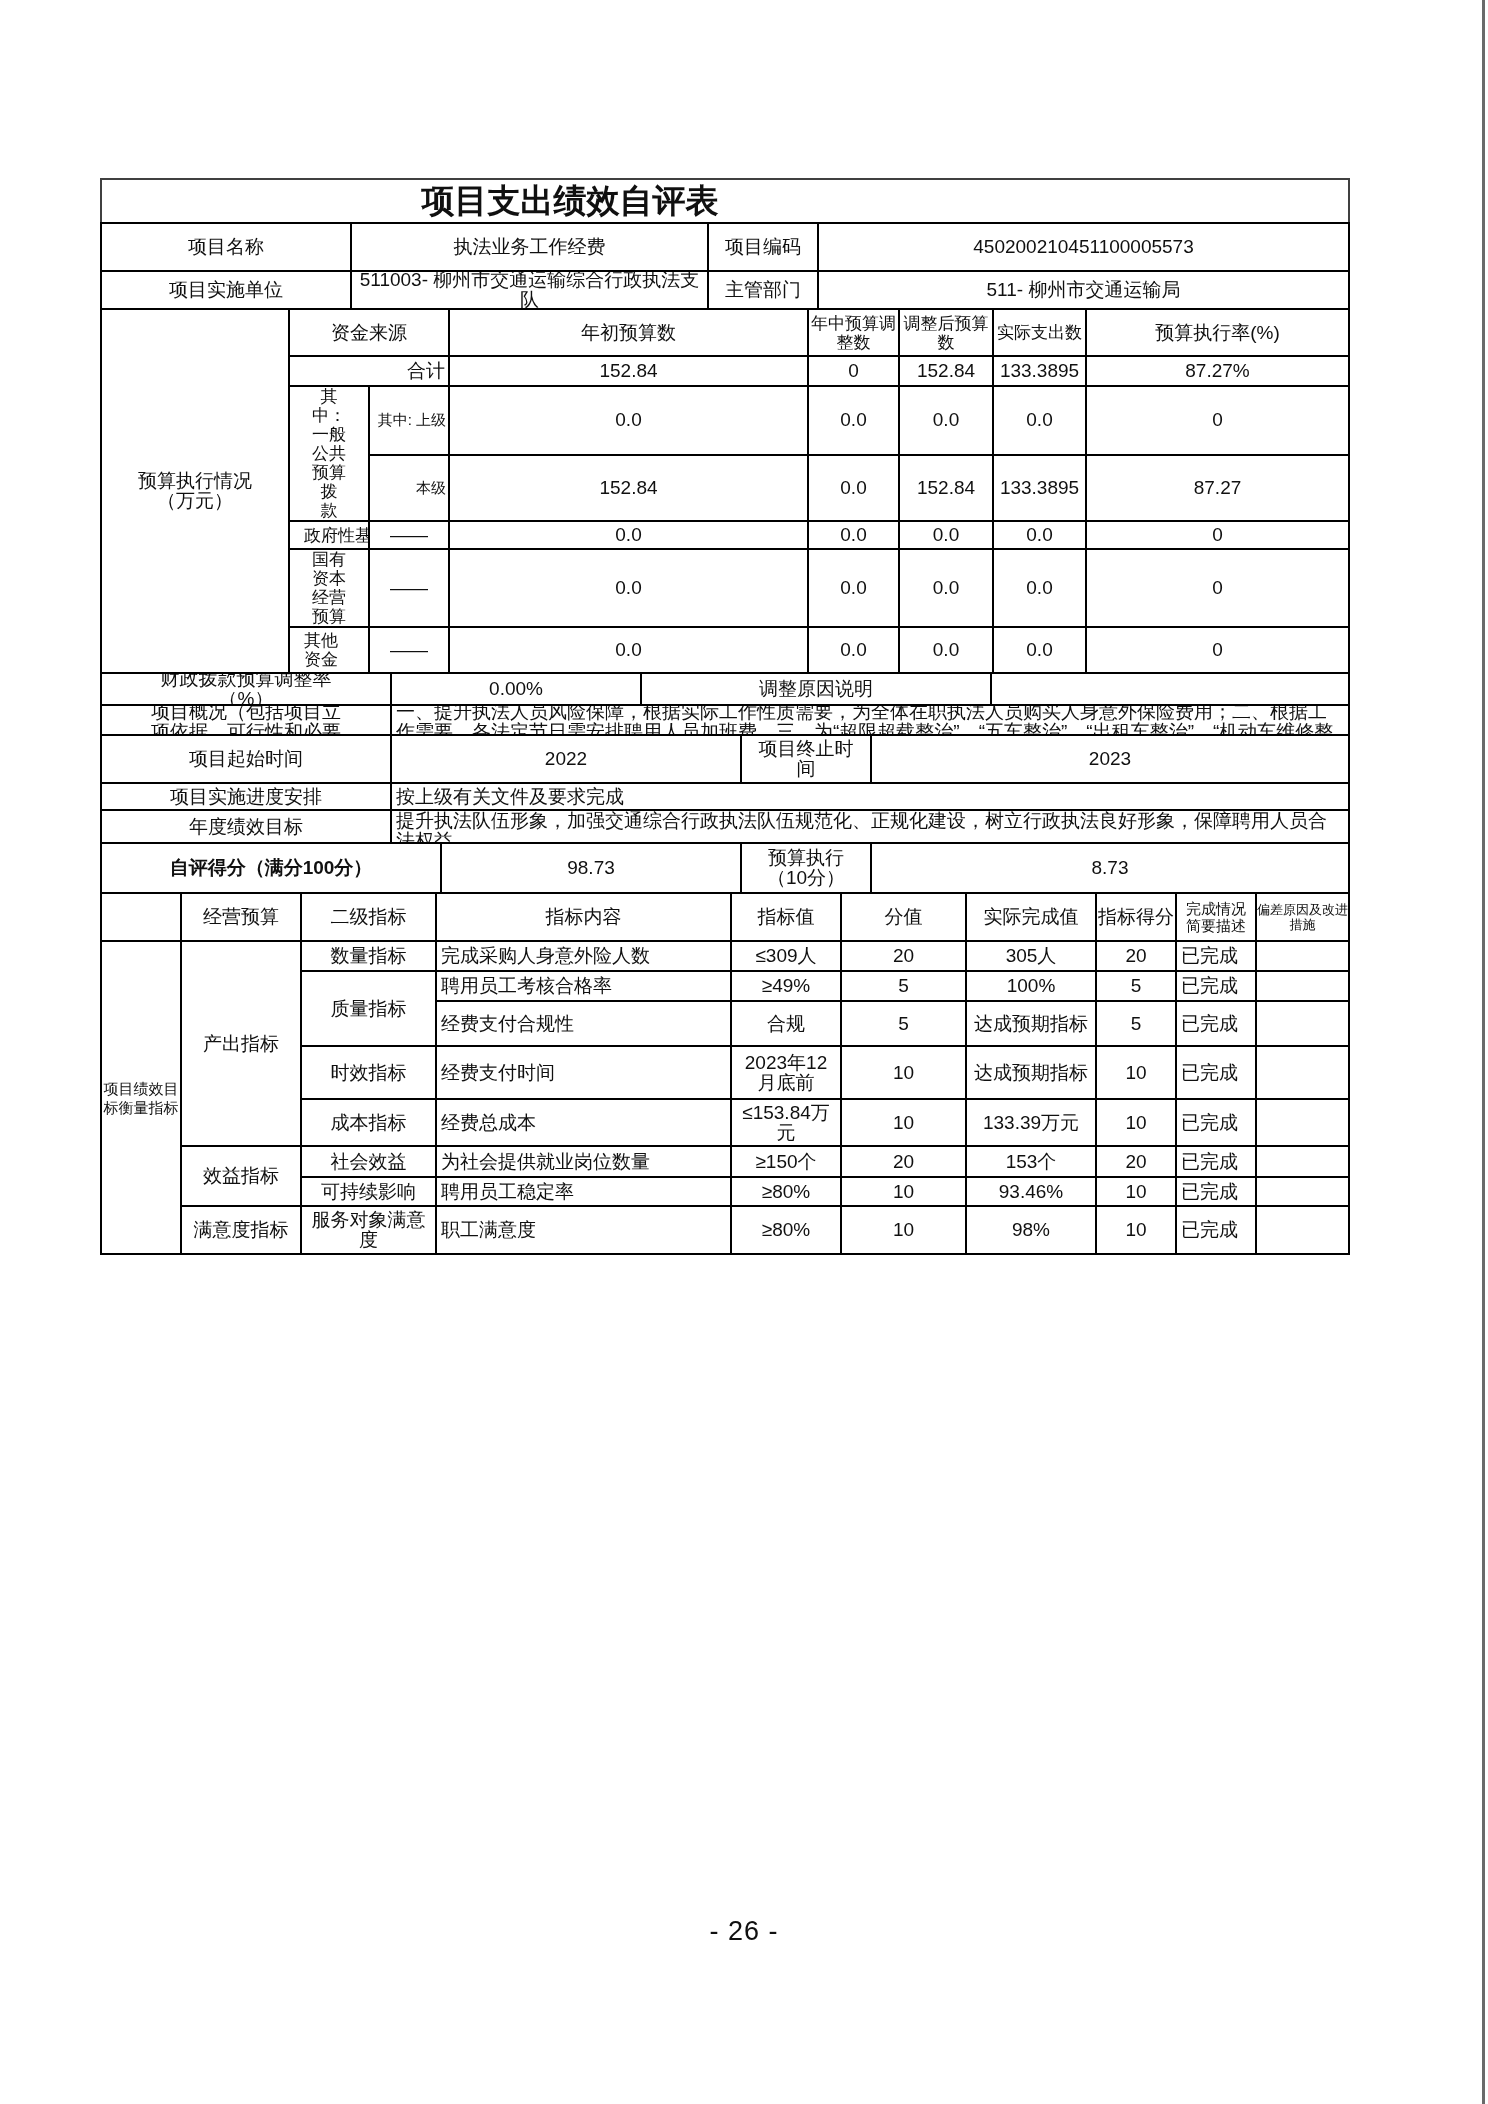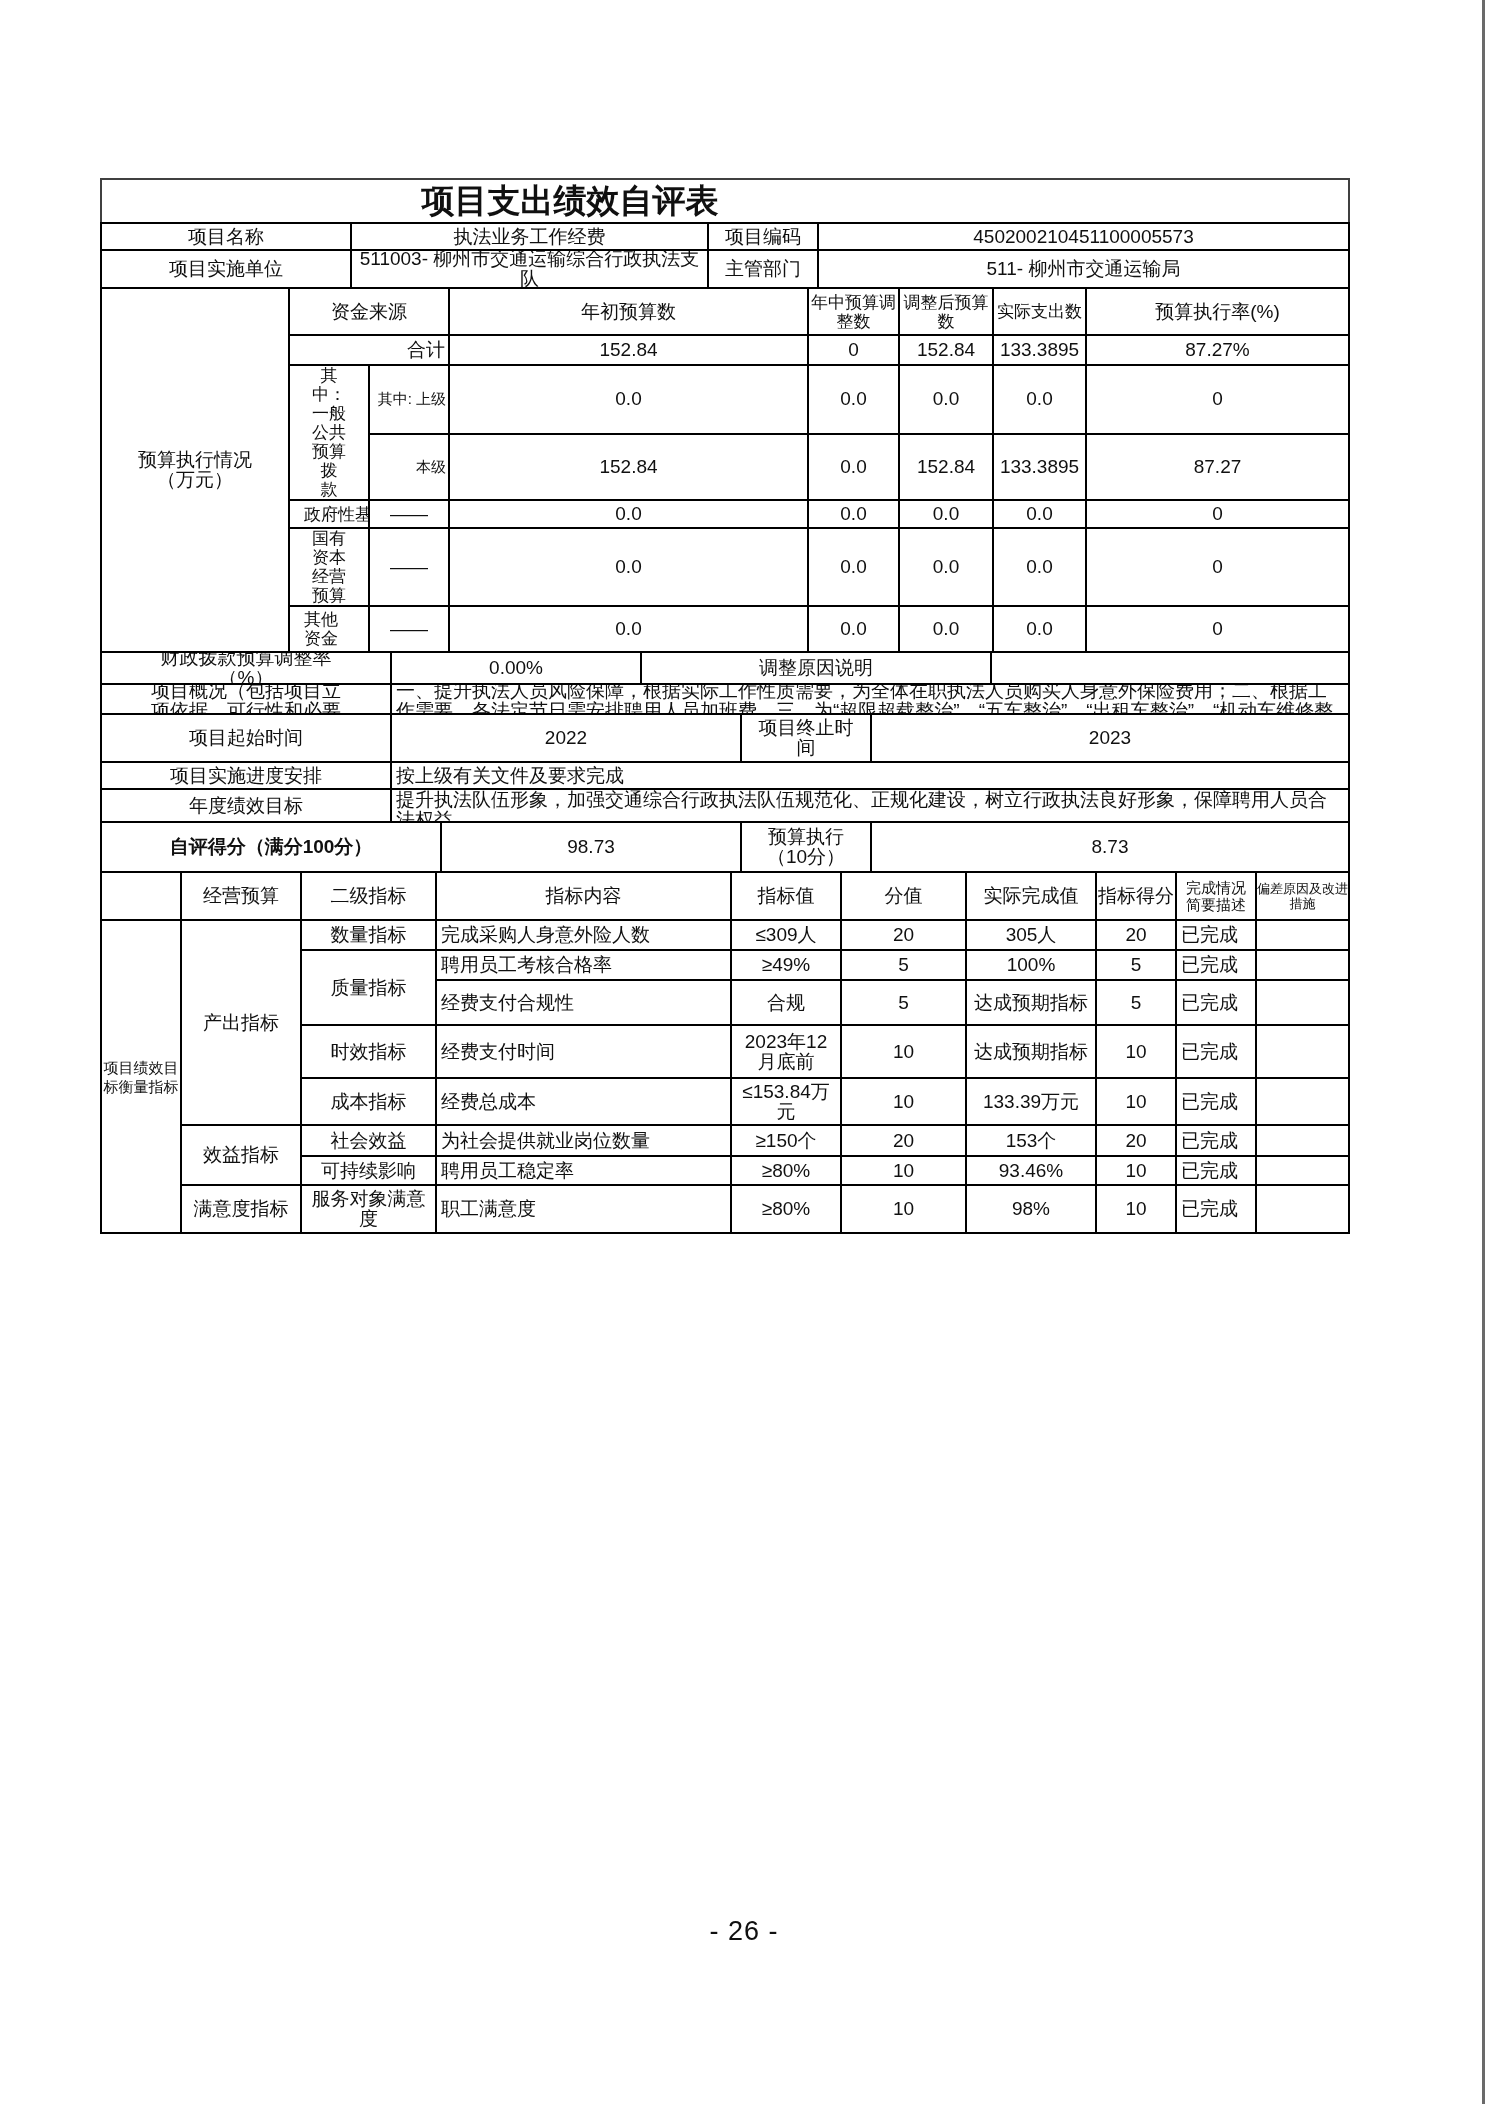"项目名称" tr { height: 27px -> 48px }
